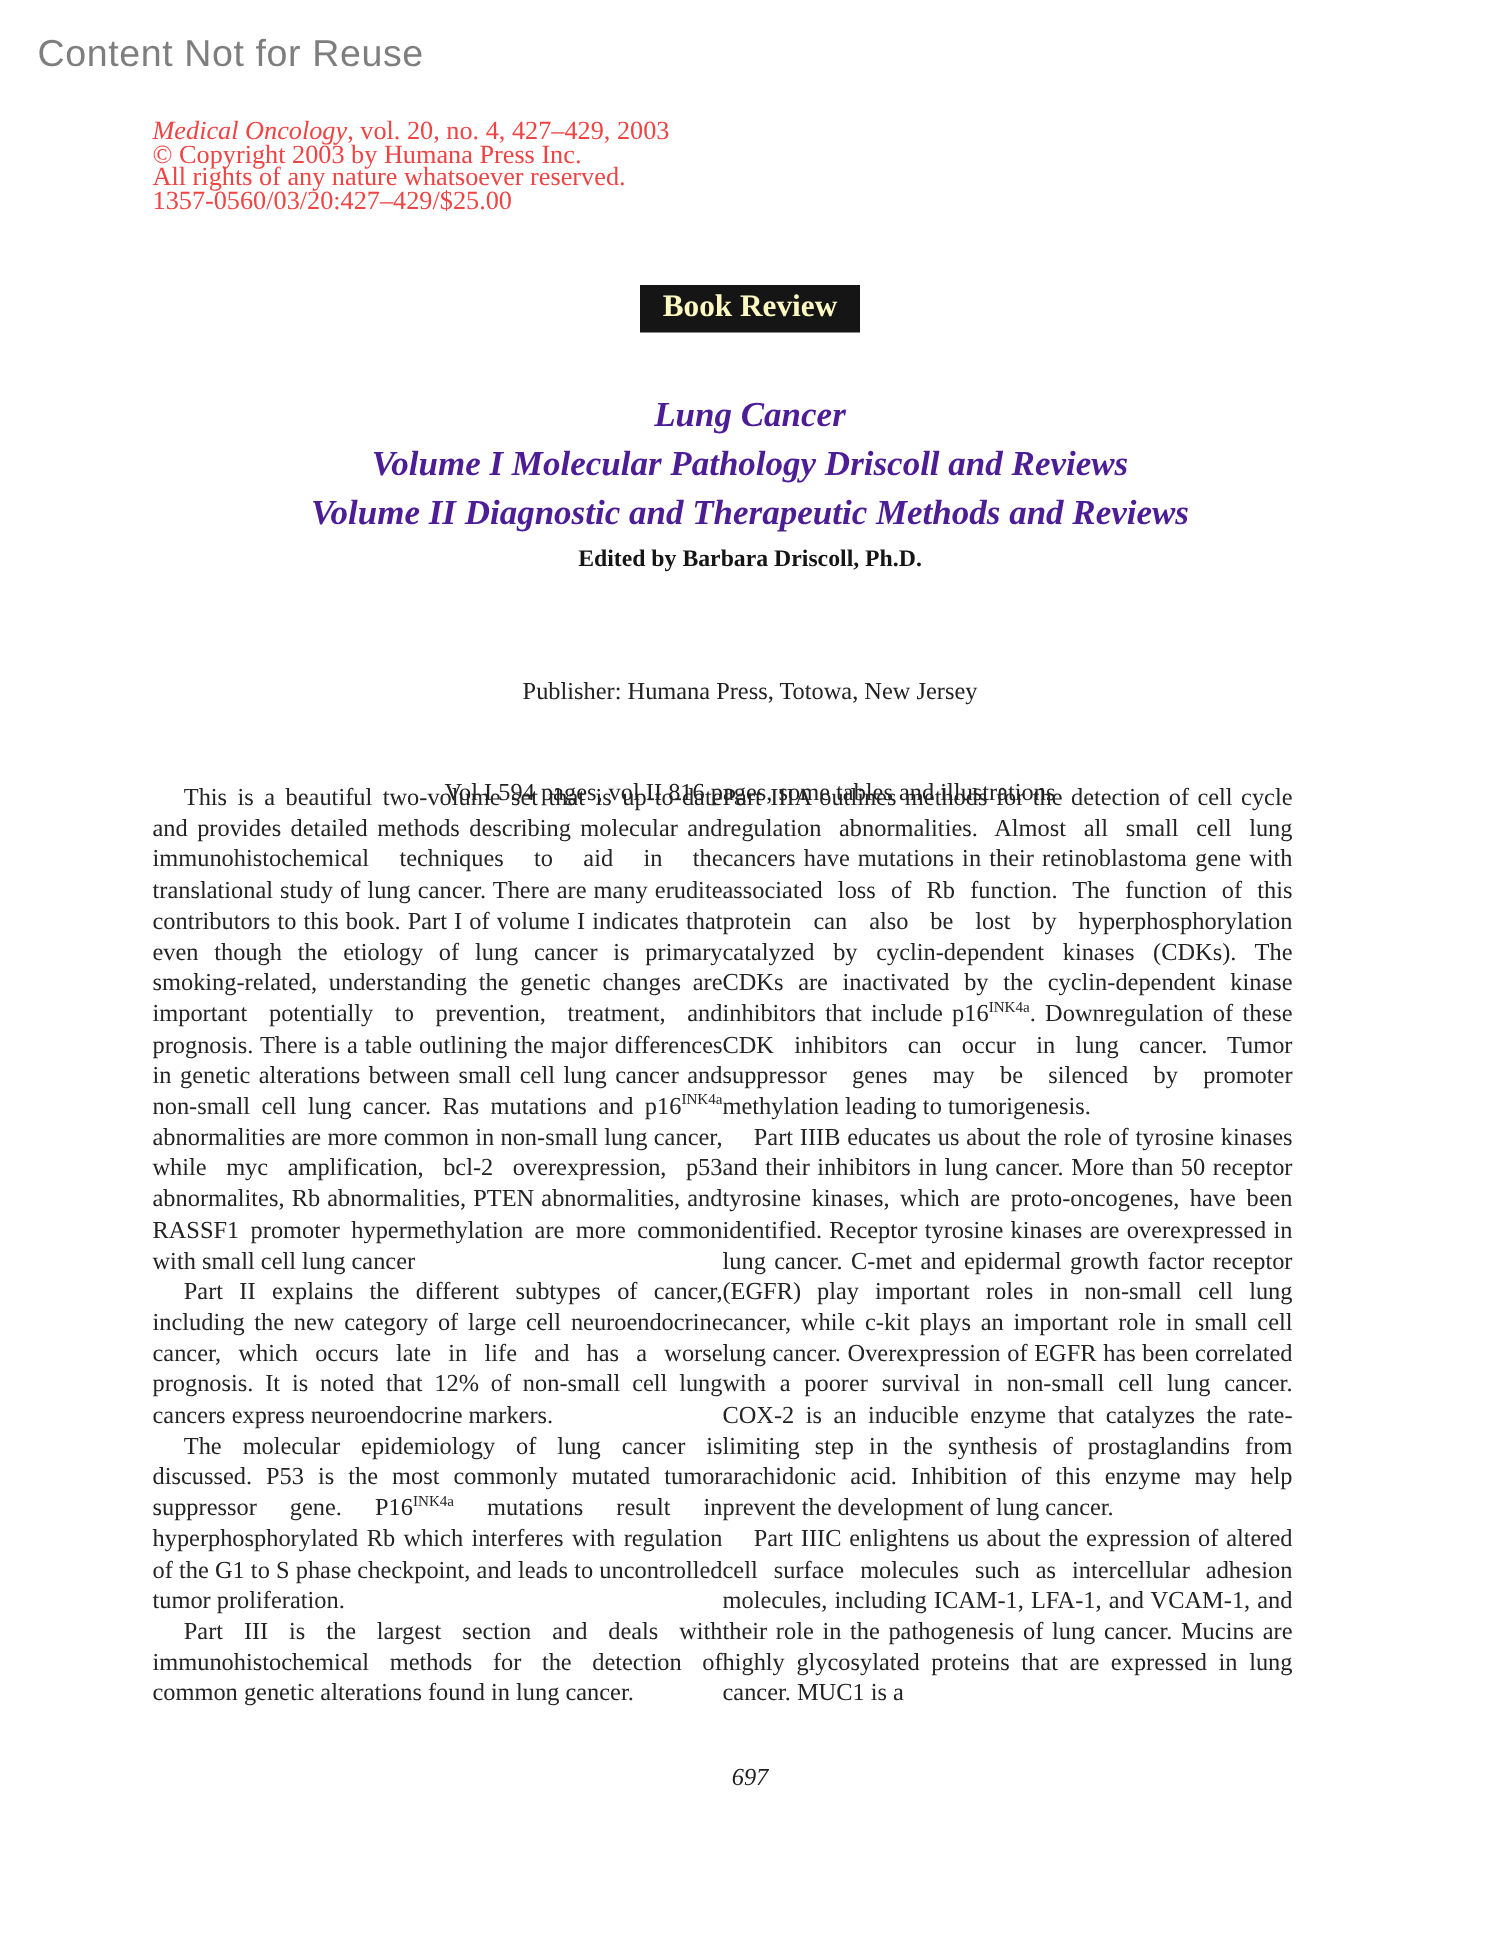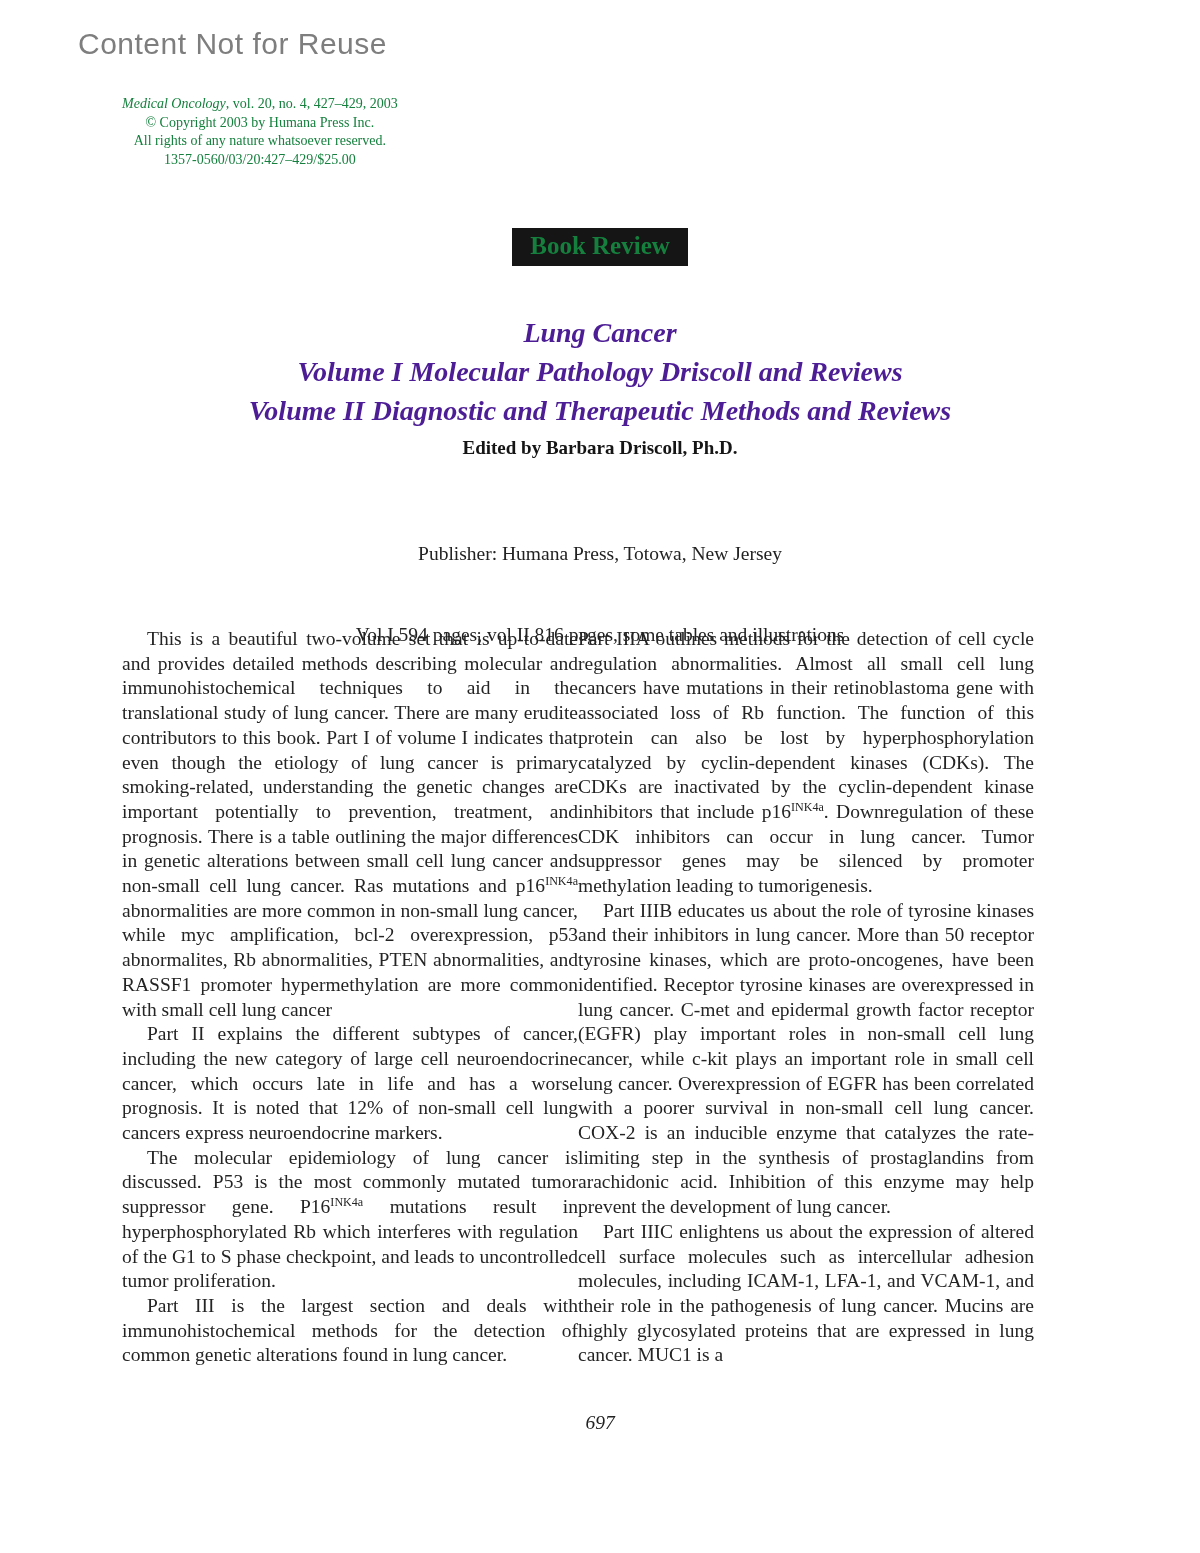"Content Not for Reuse" .watermark { margin-left: 48px -> none }
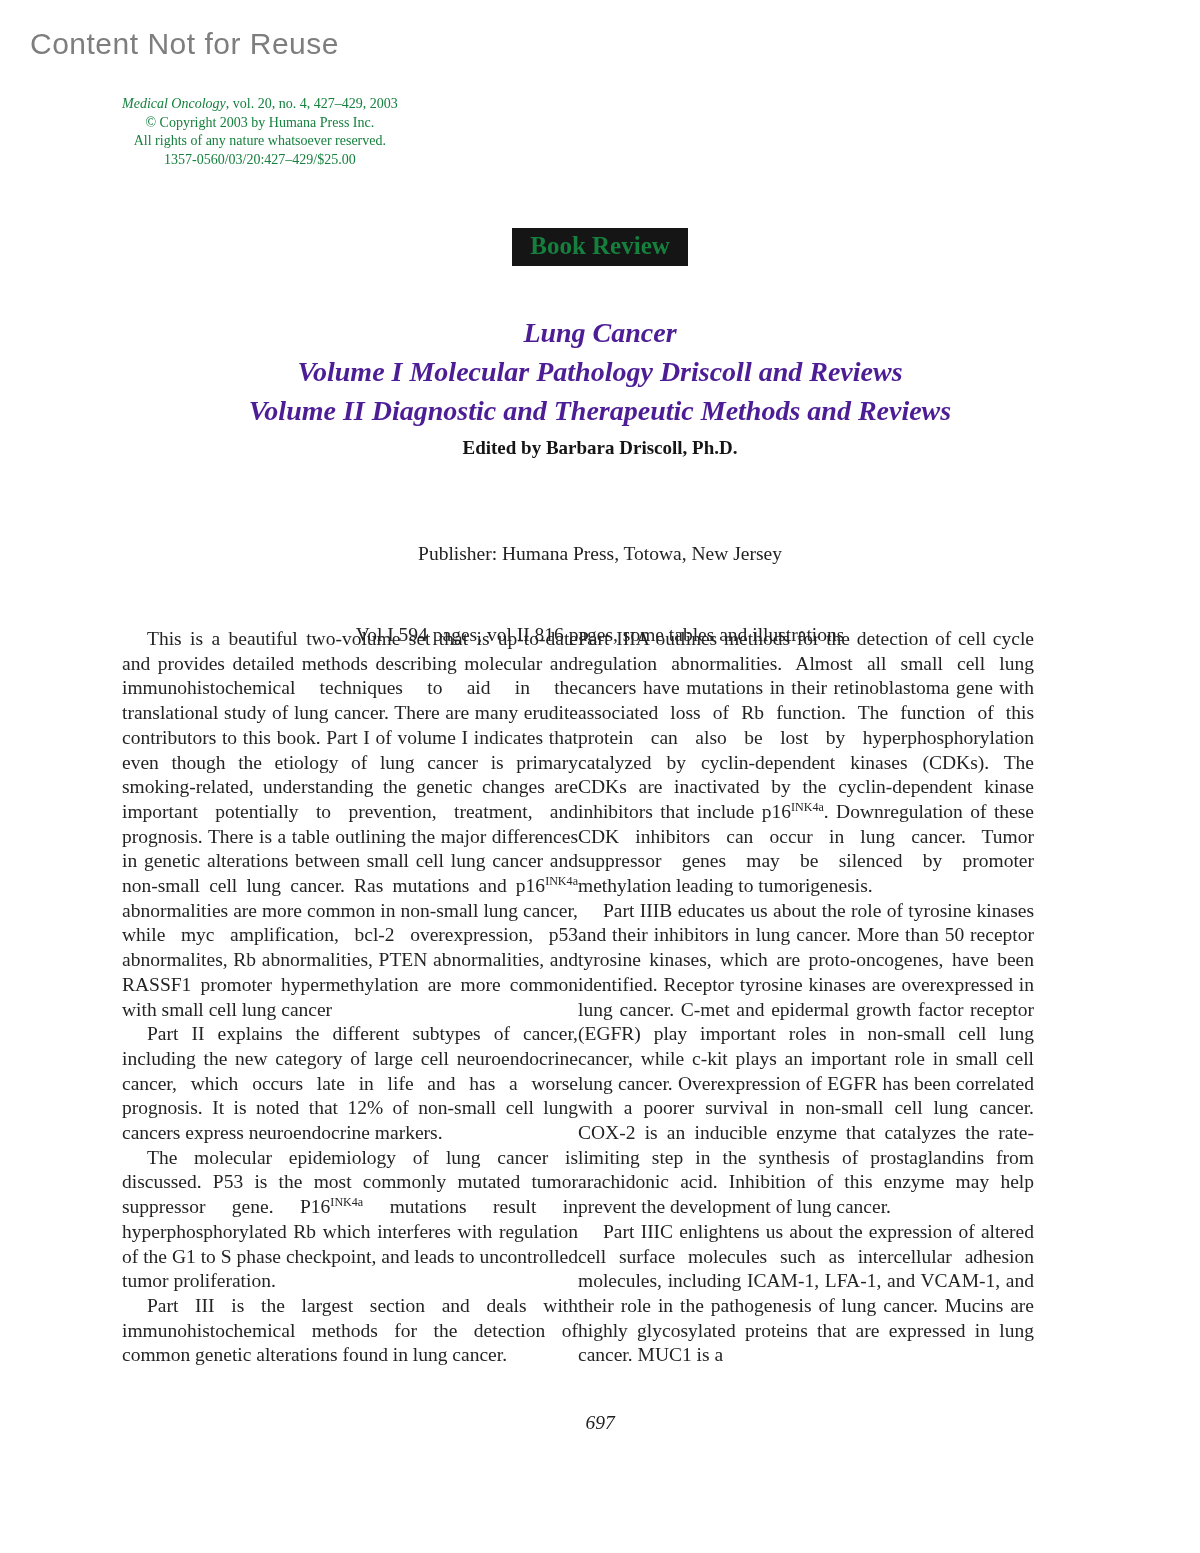"Medical Oncology, vol. 20, no." .journal-info { color: #15803d -> #ef4444; font-size: 14px -> 21px; text-align: center -> none }
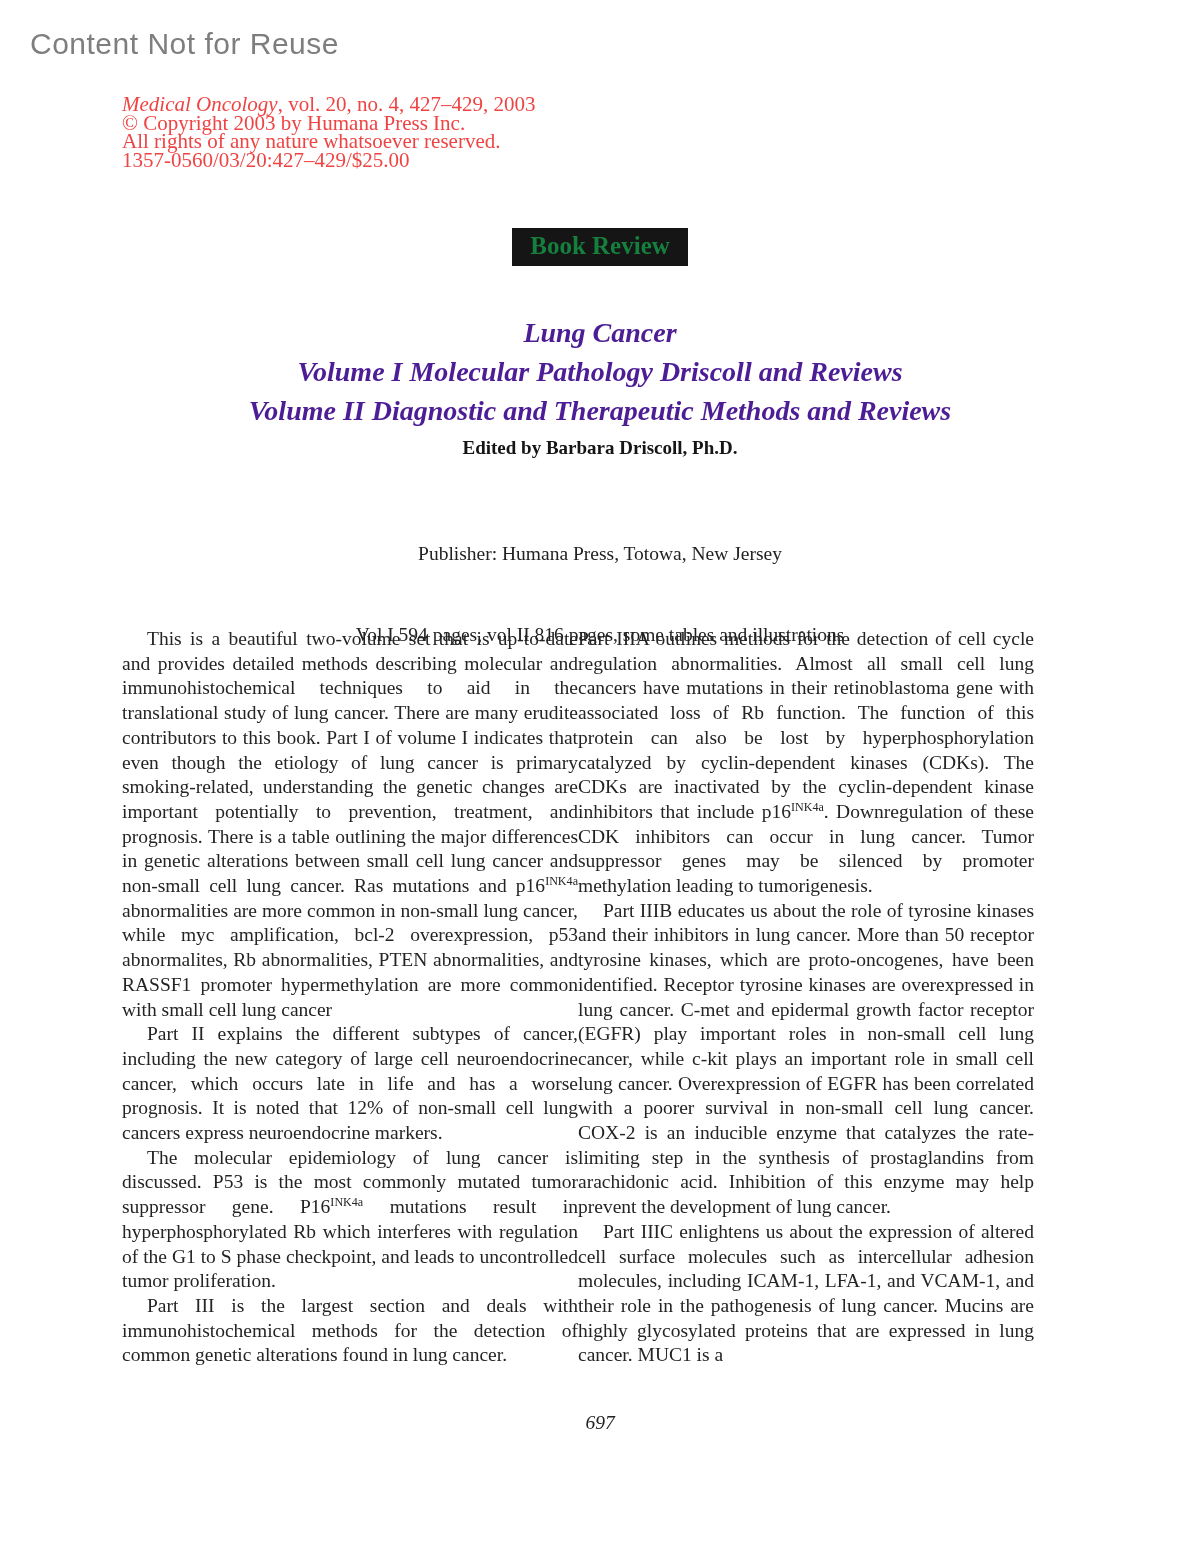"Book Review" .badge { color: #15803d -> #fef9c3 }
